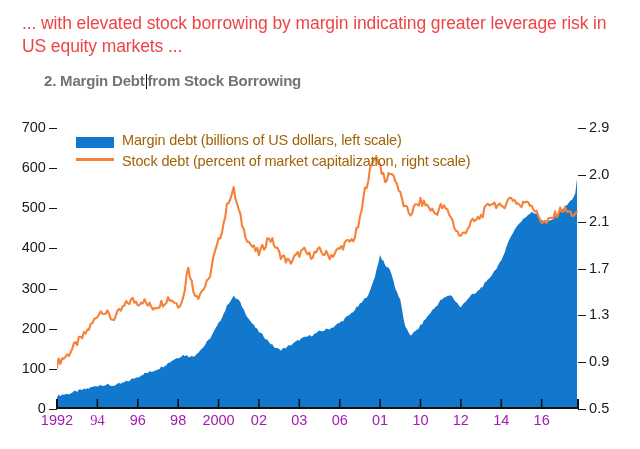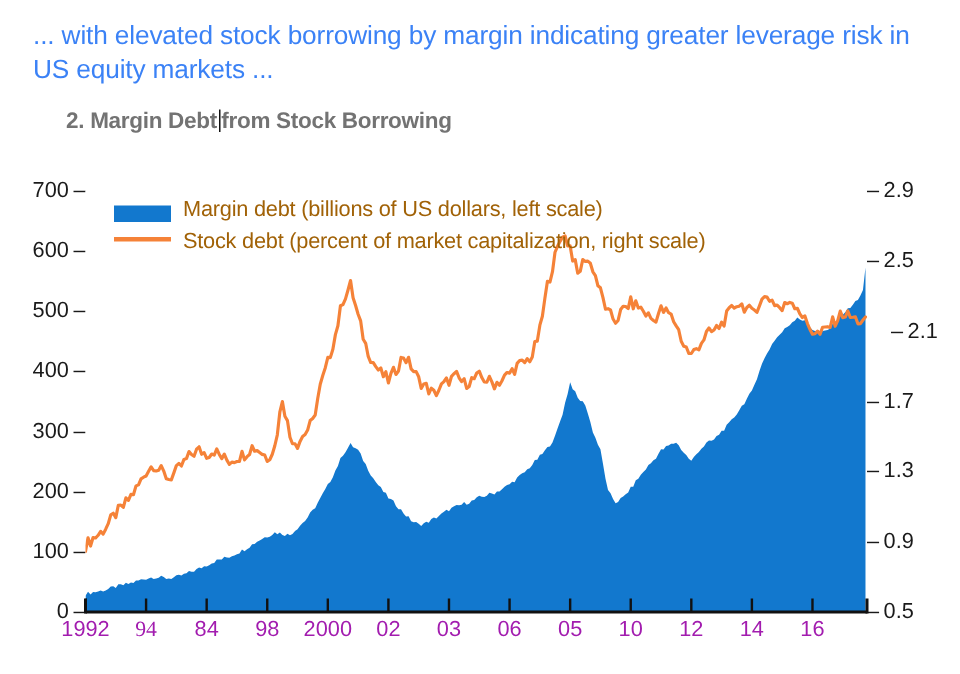"... with elevated stock borrowing" #headline { color: #3b82f6 -> #ef4444 }
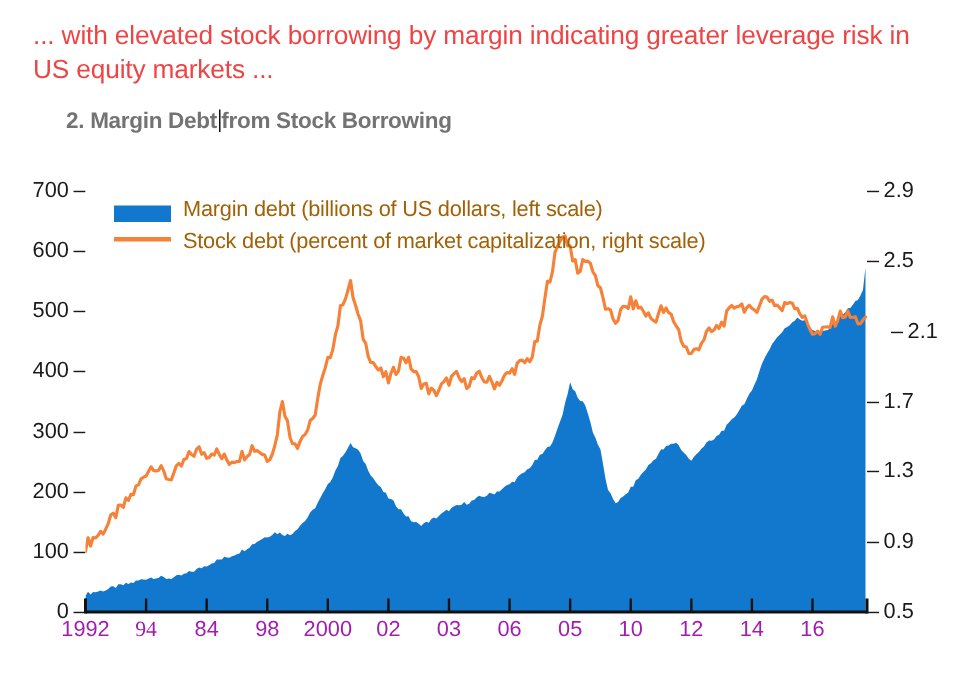"2.5" span { text: 2.5 -> 2.0 }
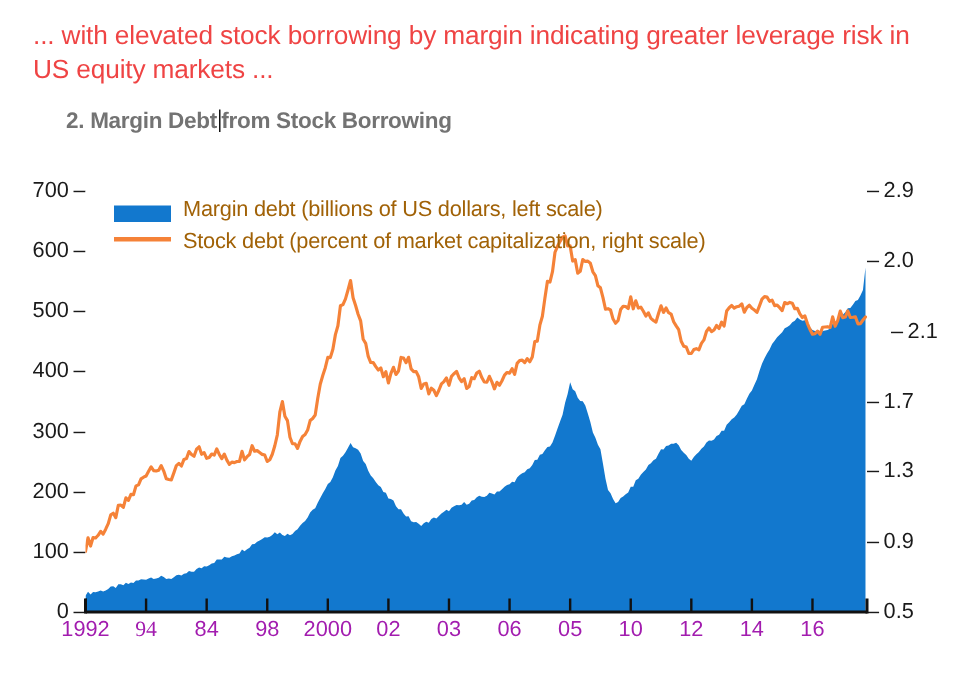"– 2.1" div.tick-label { padding-left: 16px -> none }
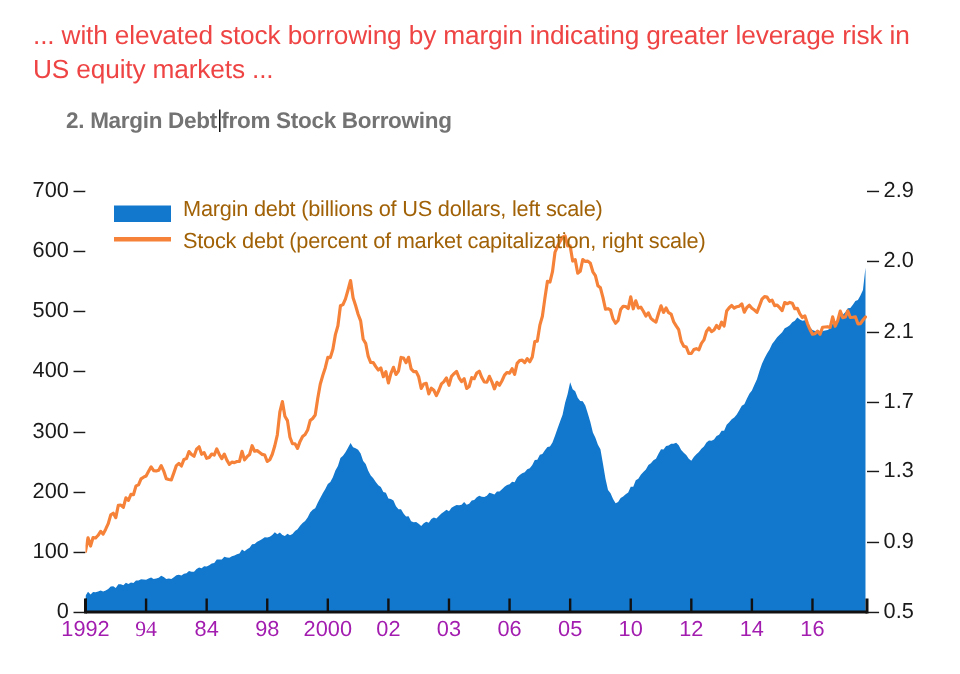"84" div.xtick-label { text: 84 -> 96 }
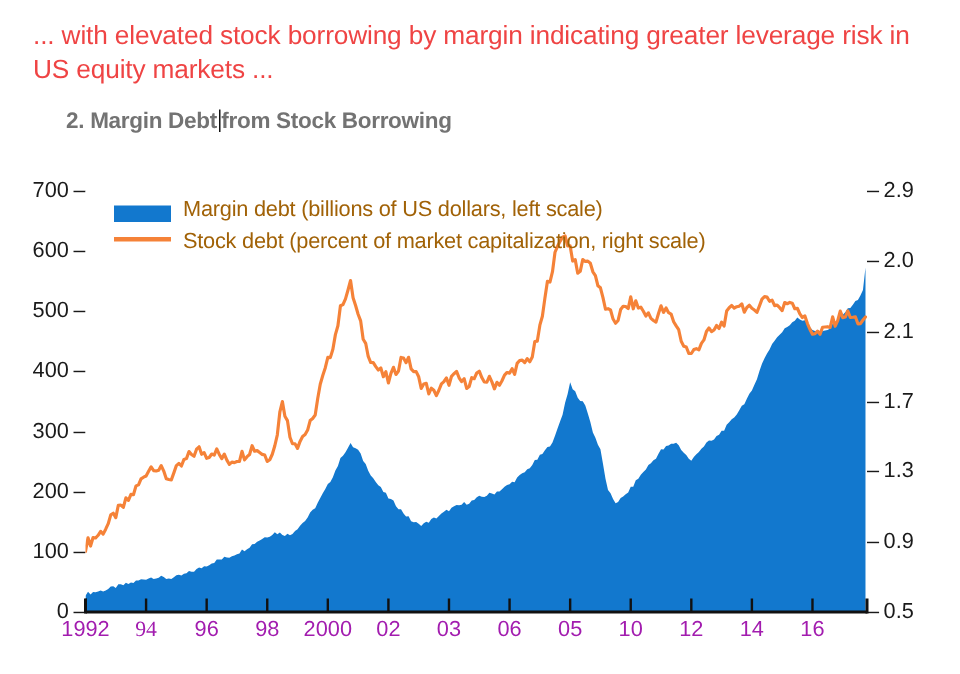"05" div.xtick-label { text: 05 -> 01 }
